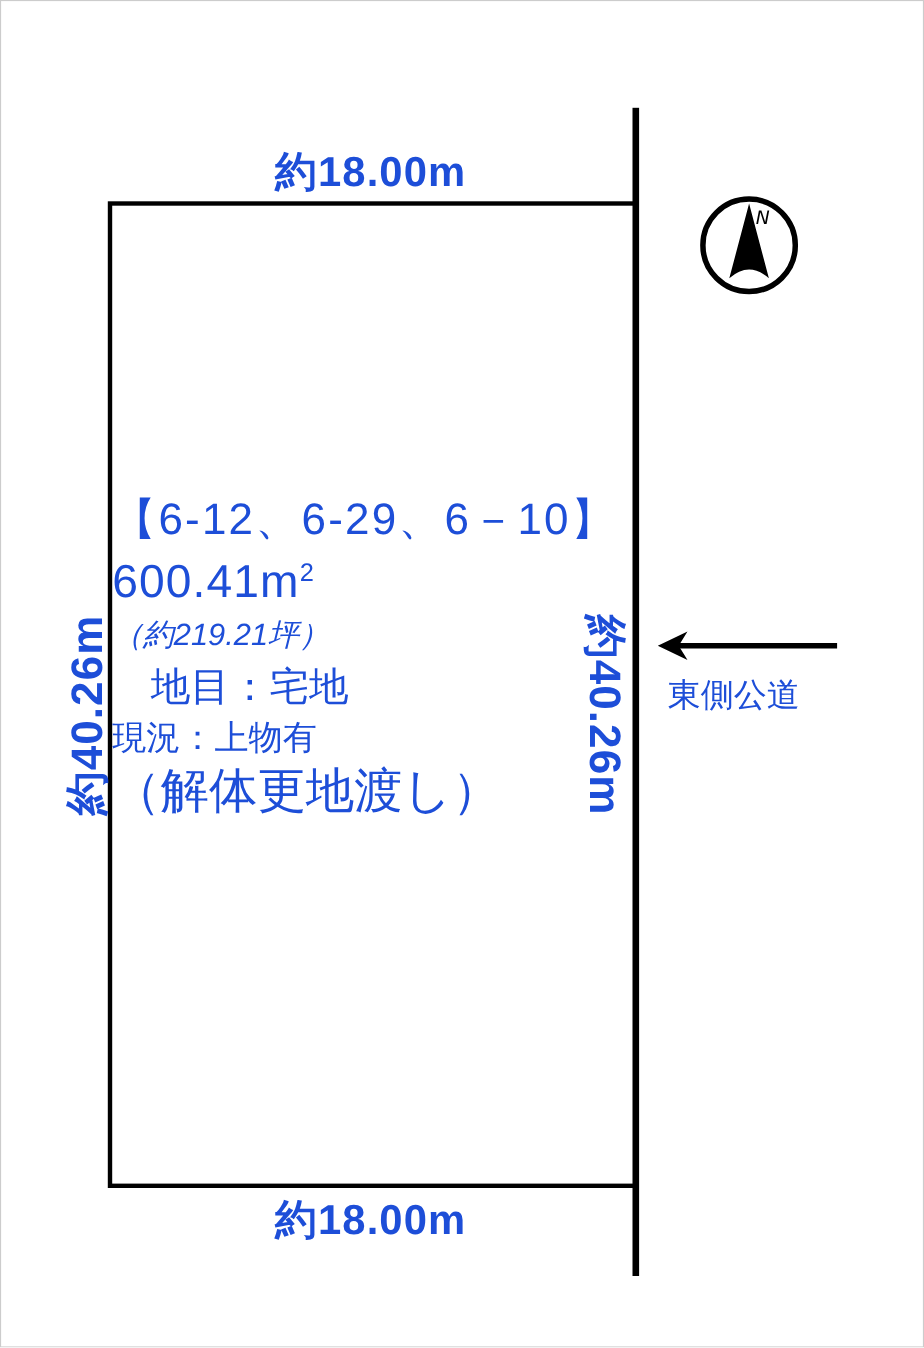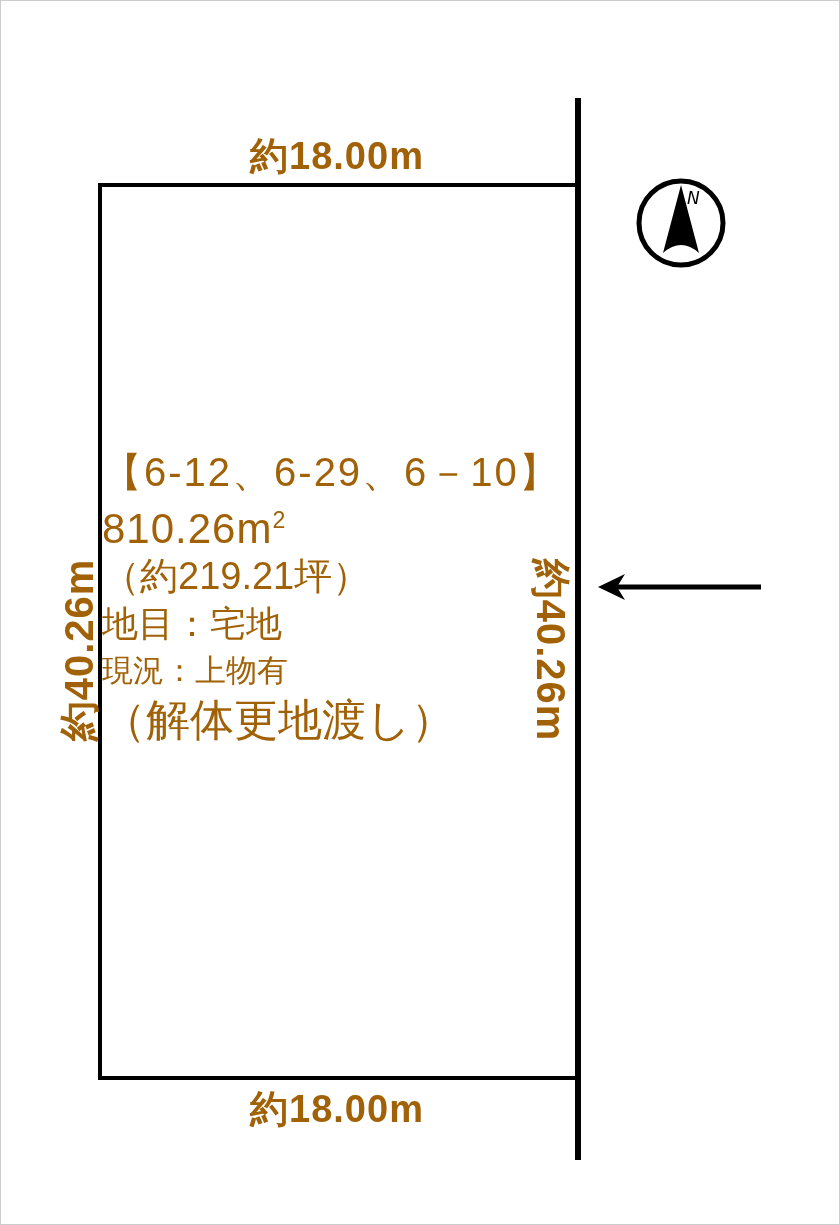"約18.00m" .page { color: #a16207 -> #1d4ed8 }
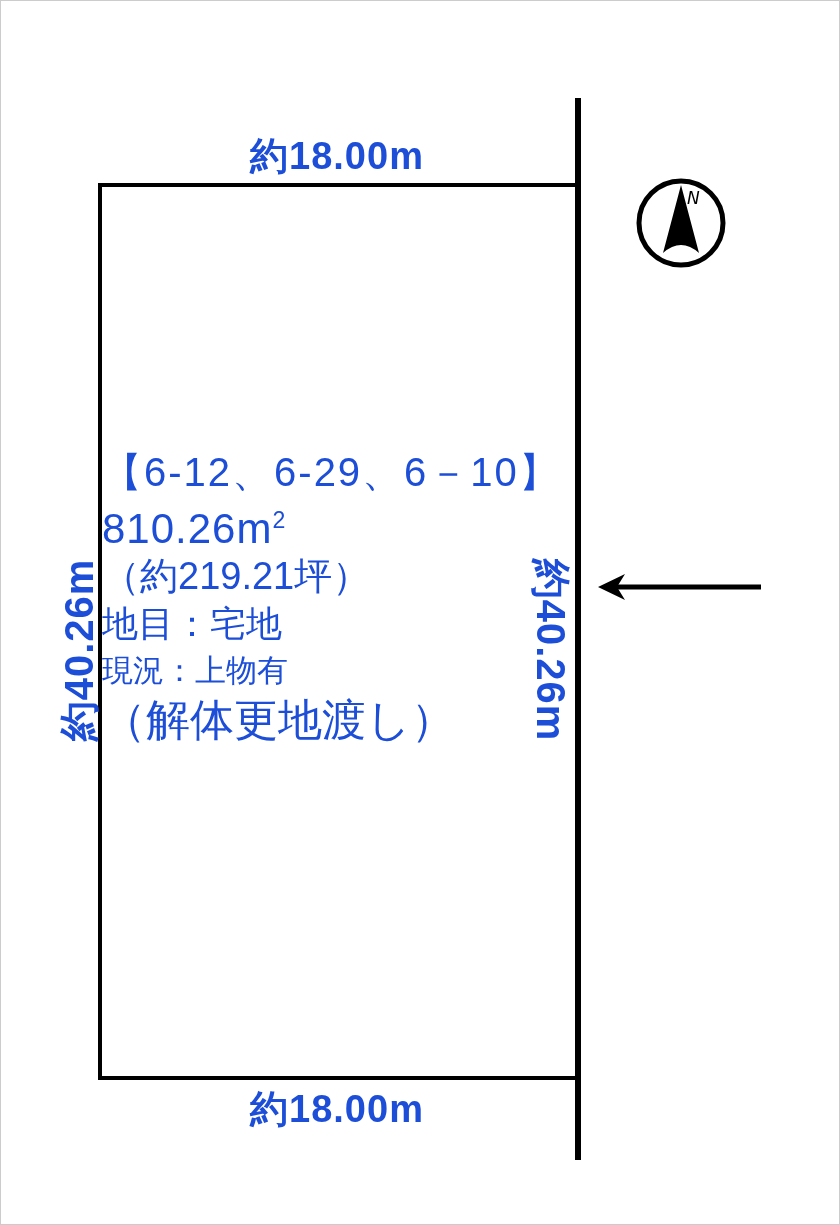"810.26m" span { text: 810.26m -> 600.41m }
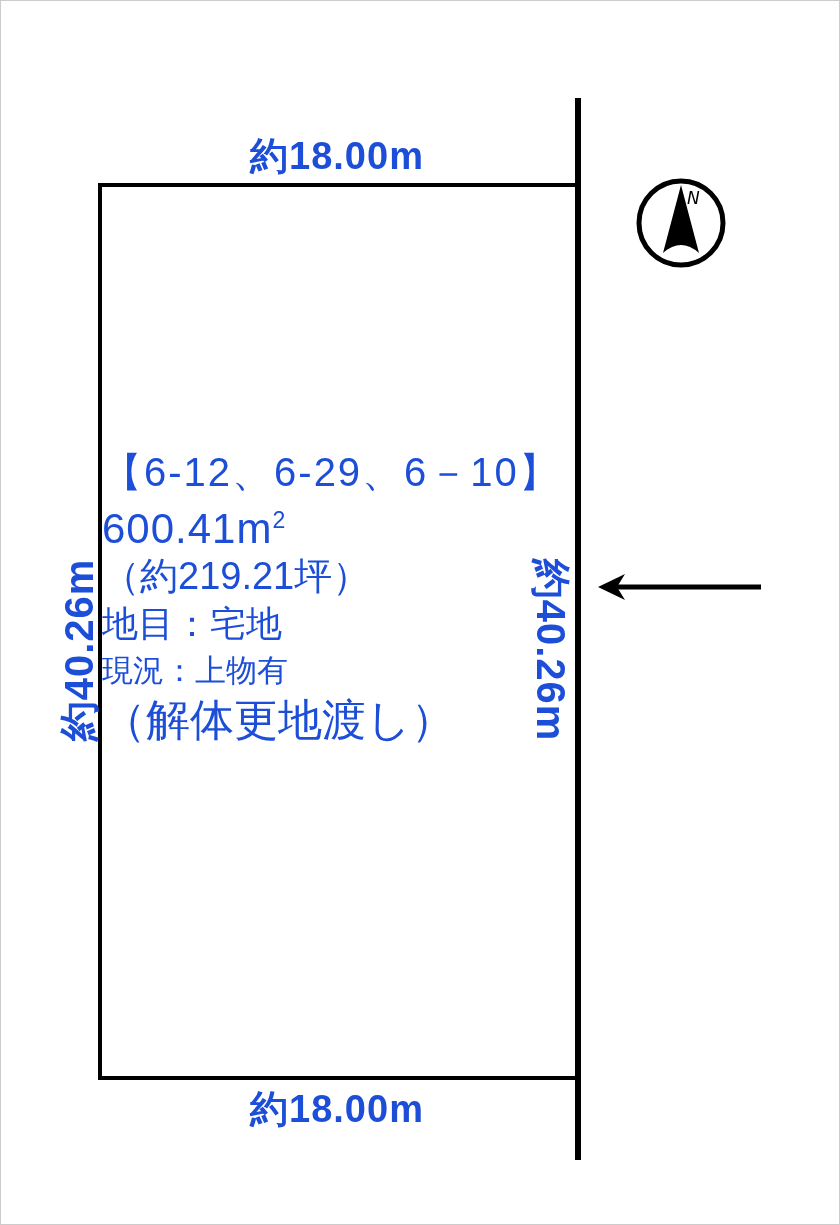"（約219.21坪）" .ct-line3 { font-size: 38px -> 28px; font-style: none -> italic }
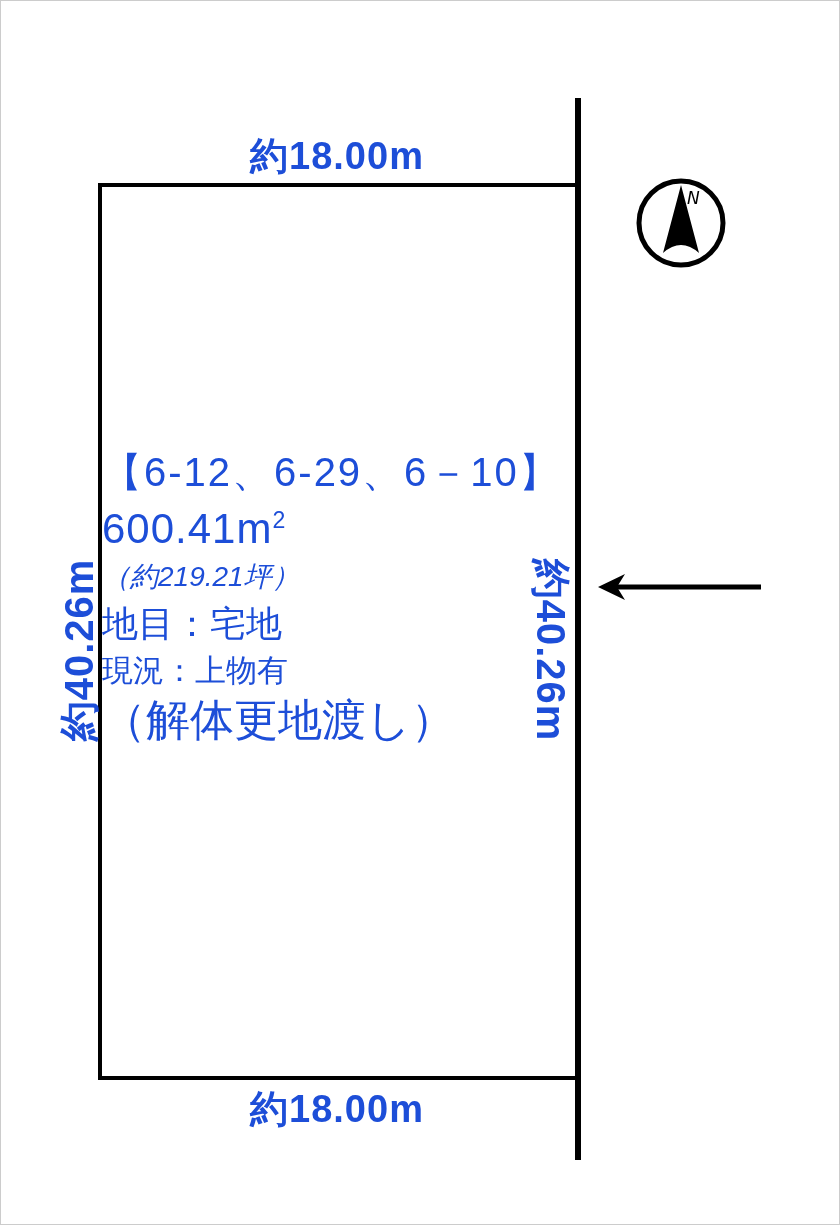"地目：宅地" .ct-line4 { padding-left: none -> 35px }
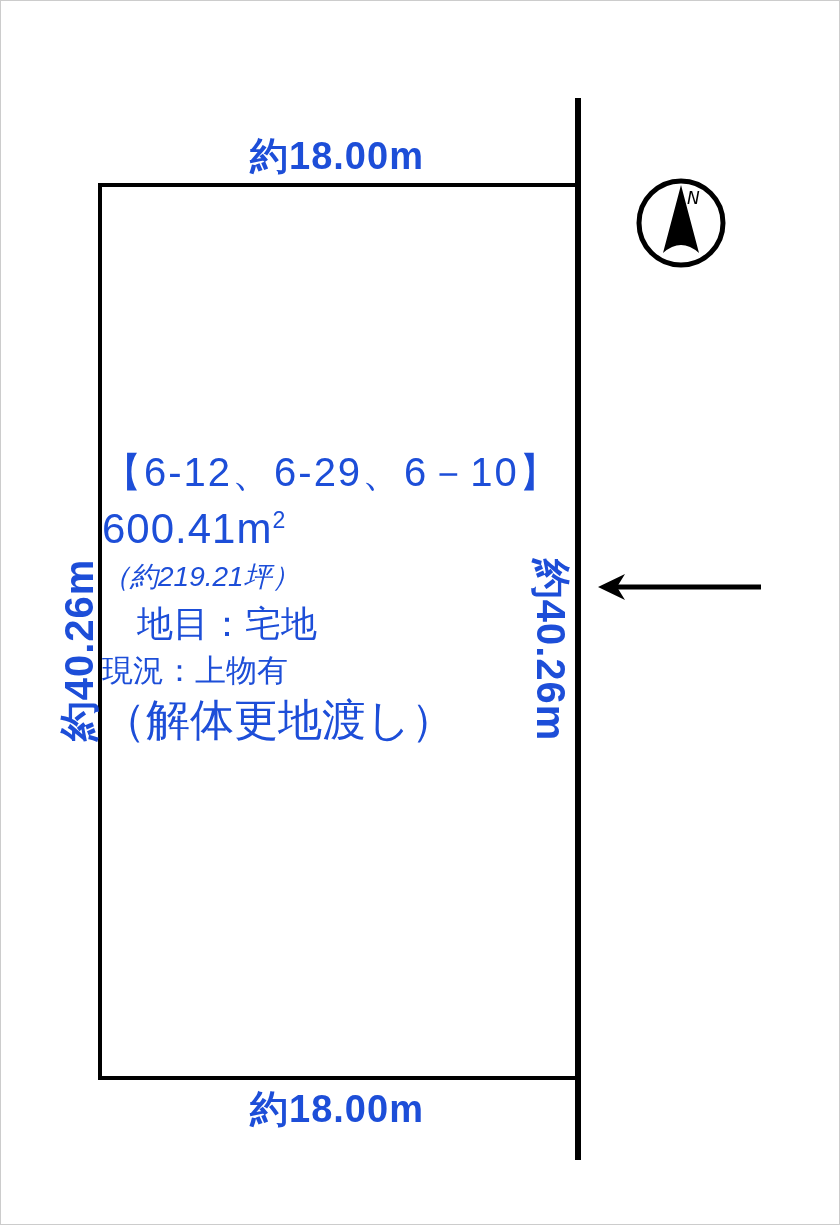"東側公道" div { html: none -> <div>東側公道</div> }
